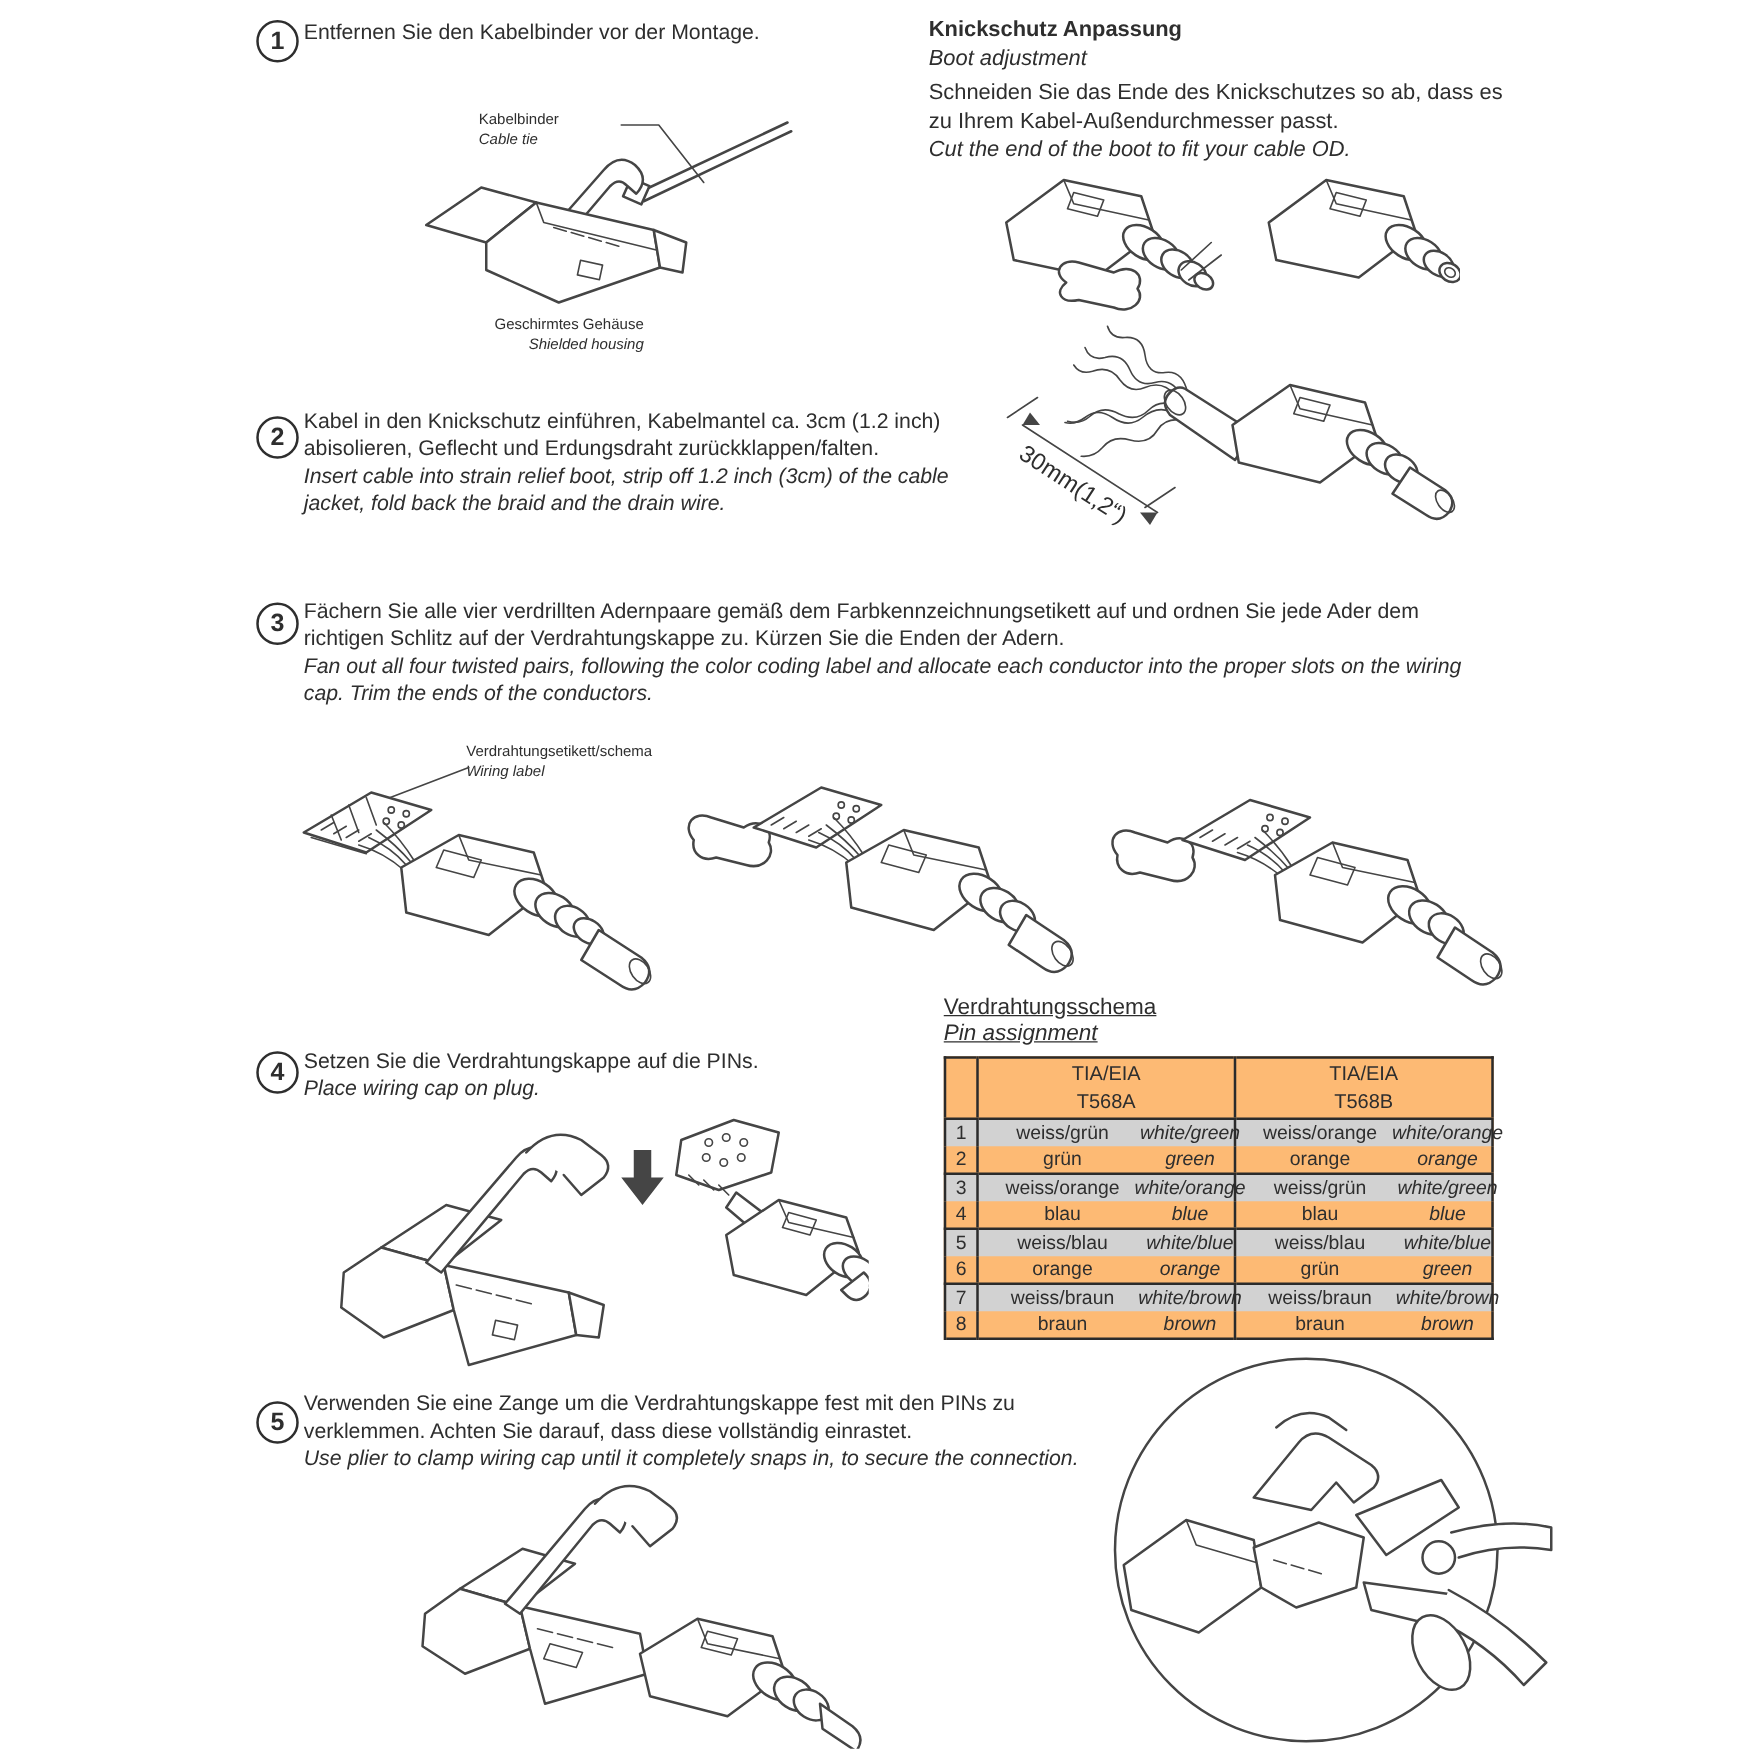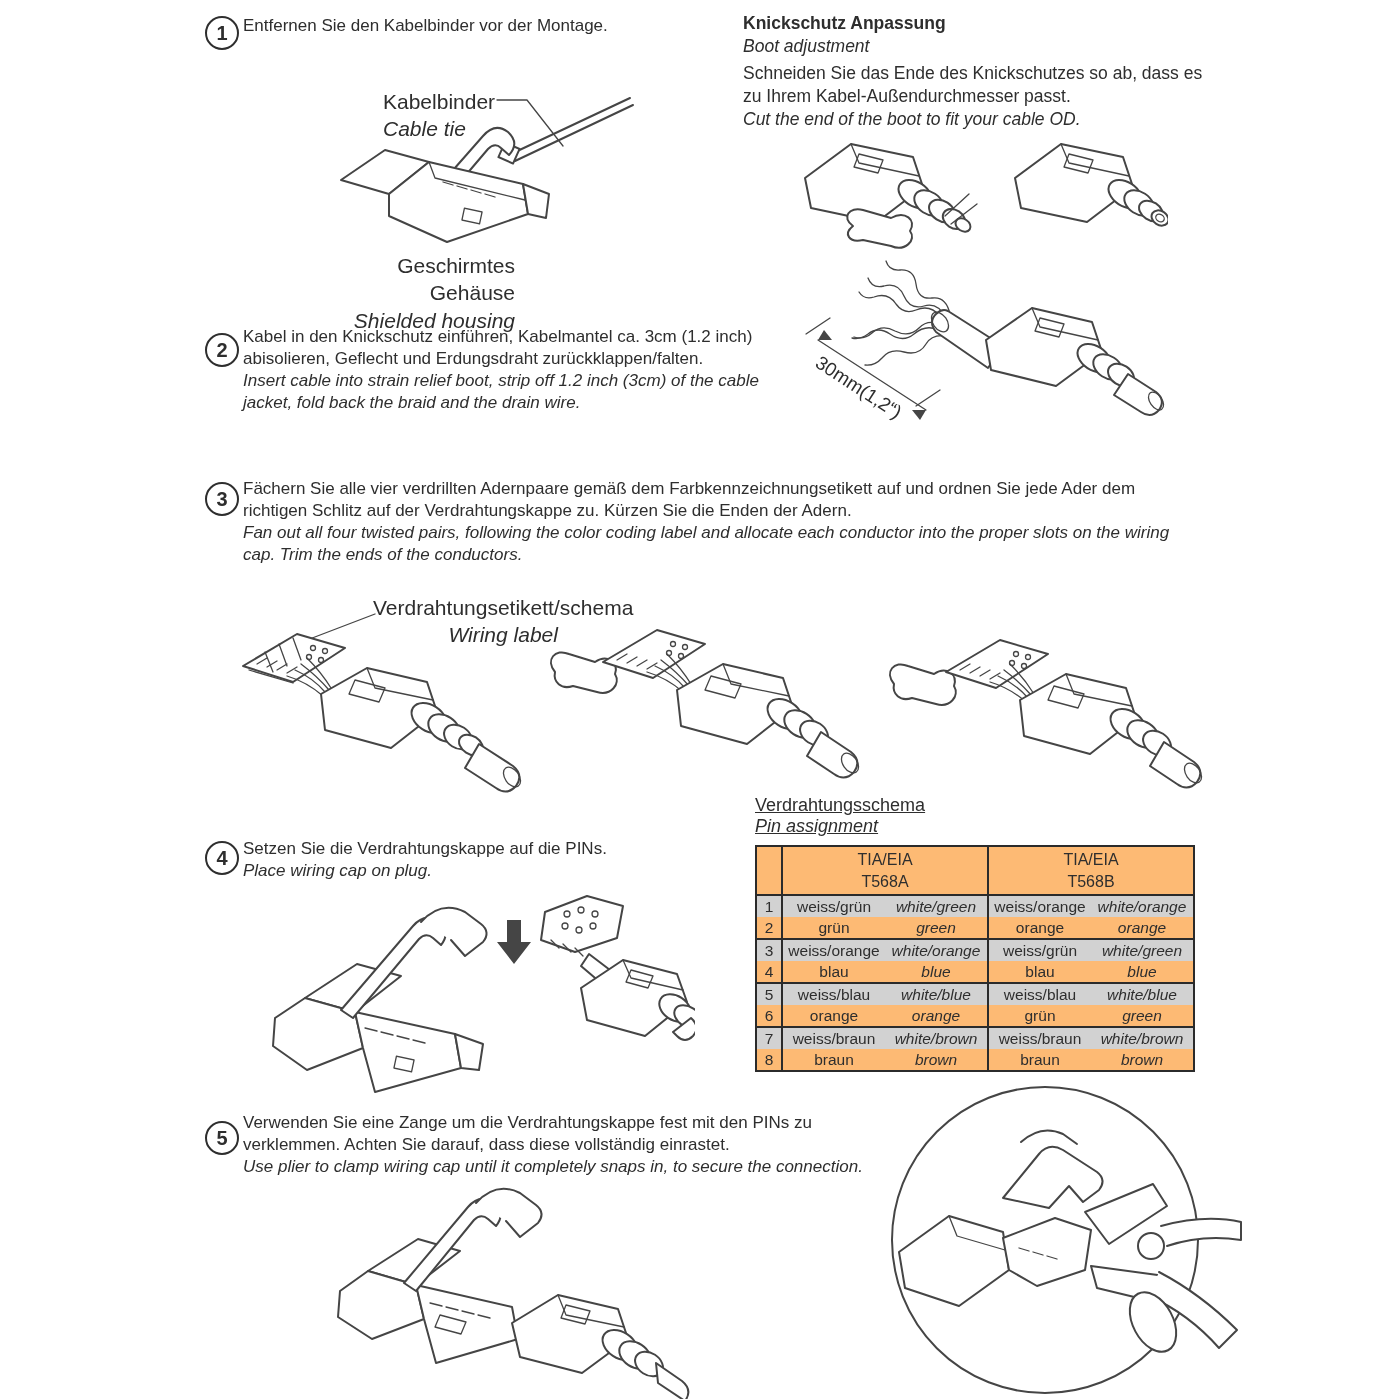"Kabelbinder" .calloutlabel { font-size: 21px -> 12px }
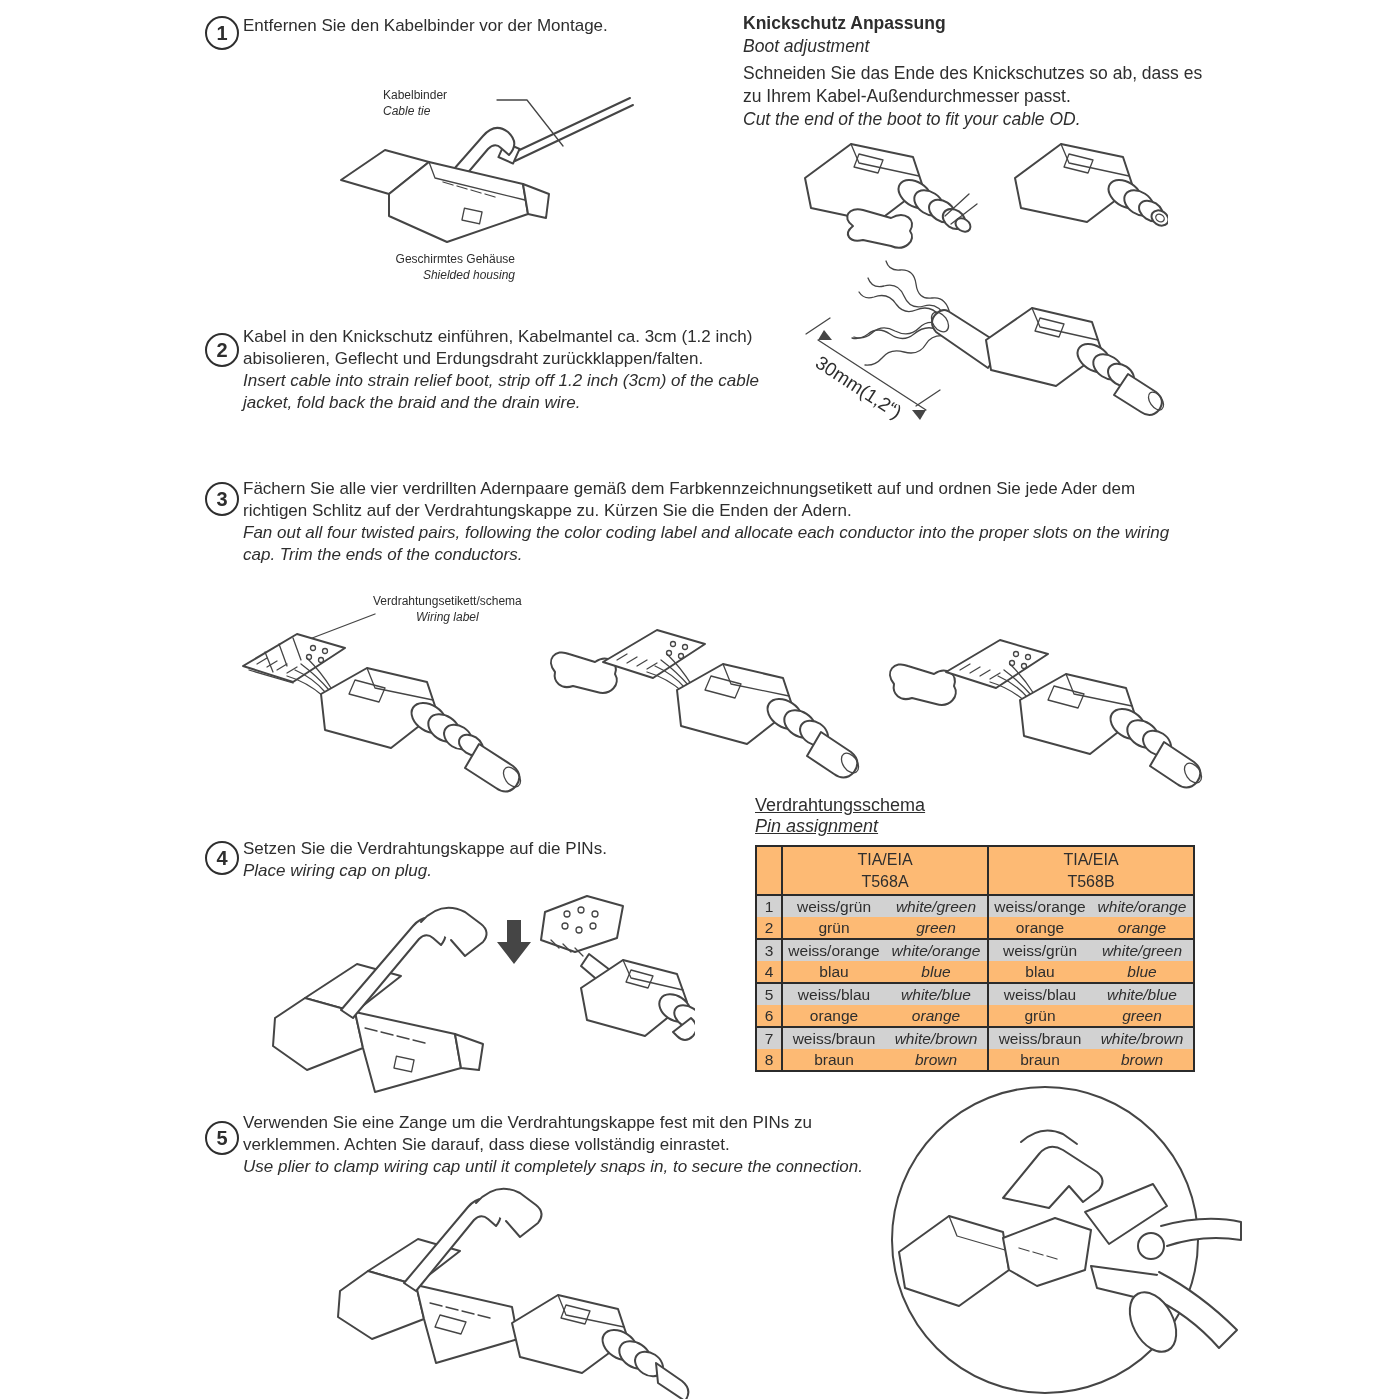"Verdrahtungsetikett/schema" div.calloutlabel { text-align: center -> none }
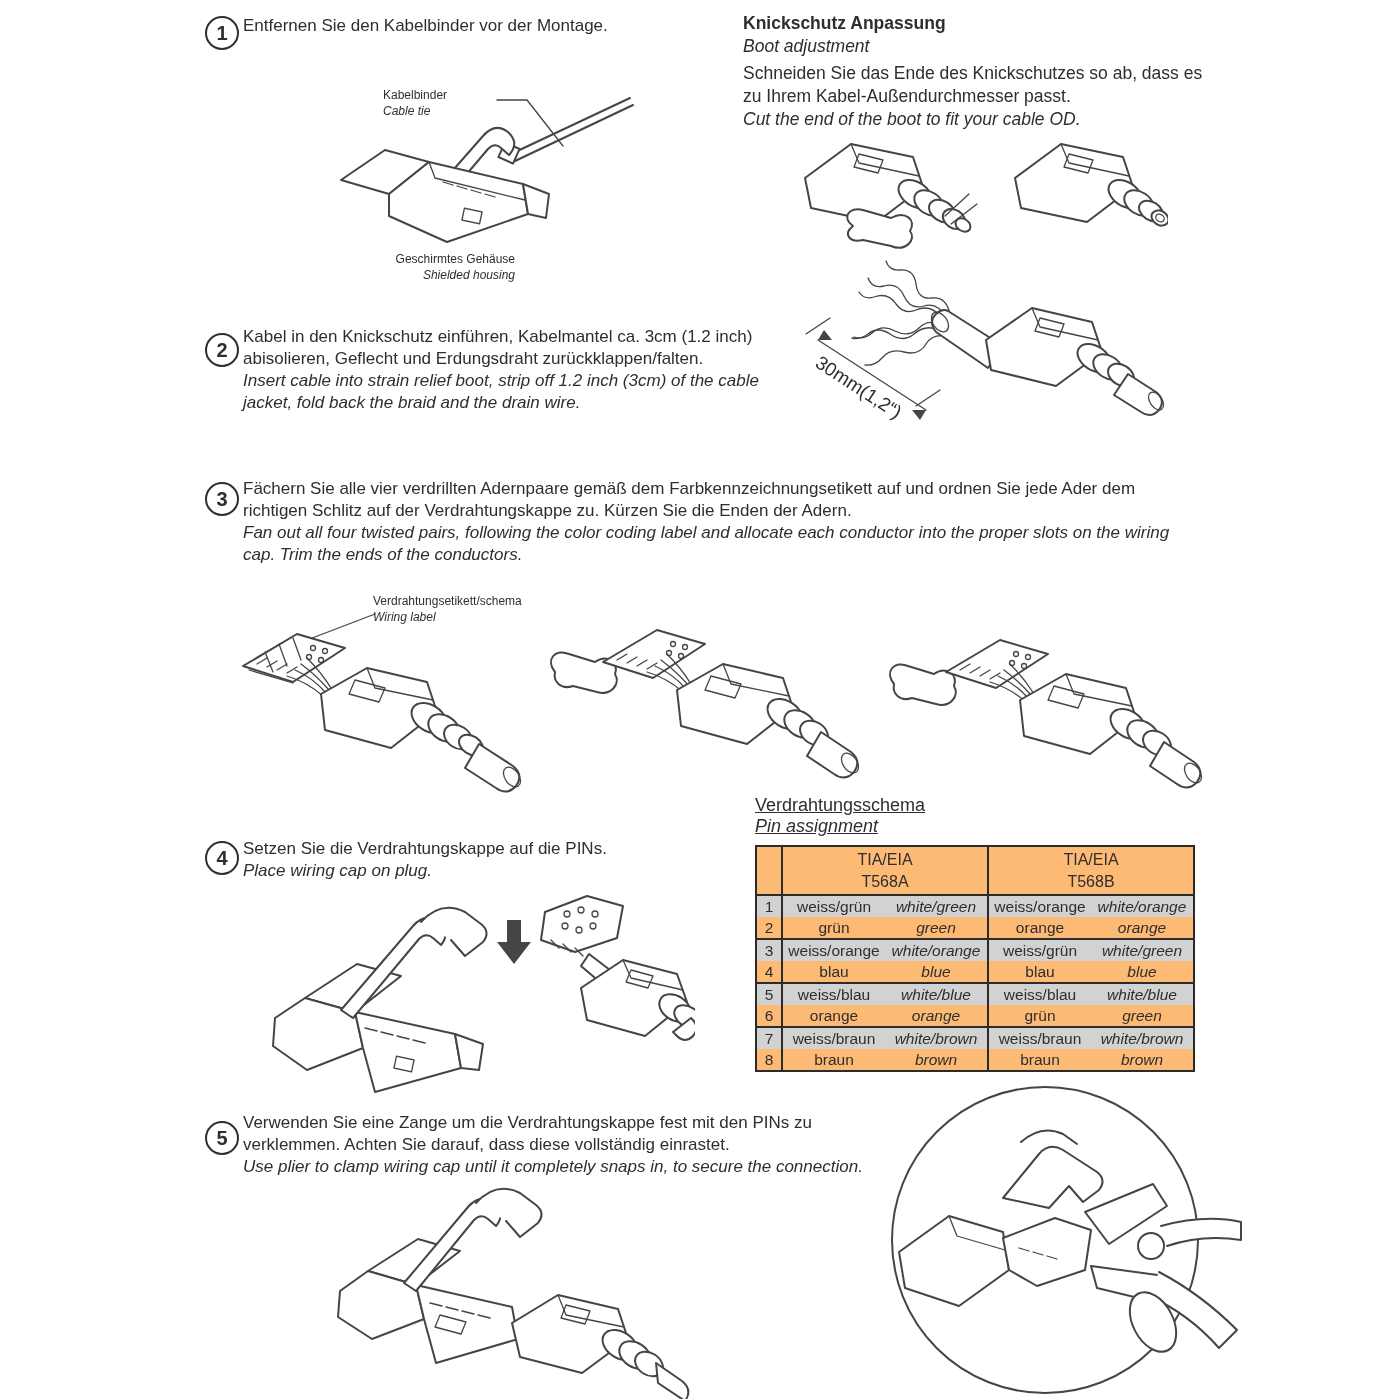"weiss/grün" .pairwrap { padding-left: none -> 16px }
